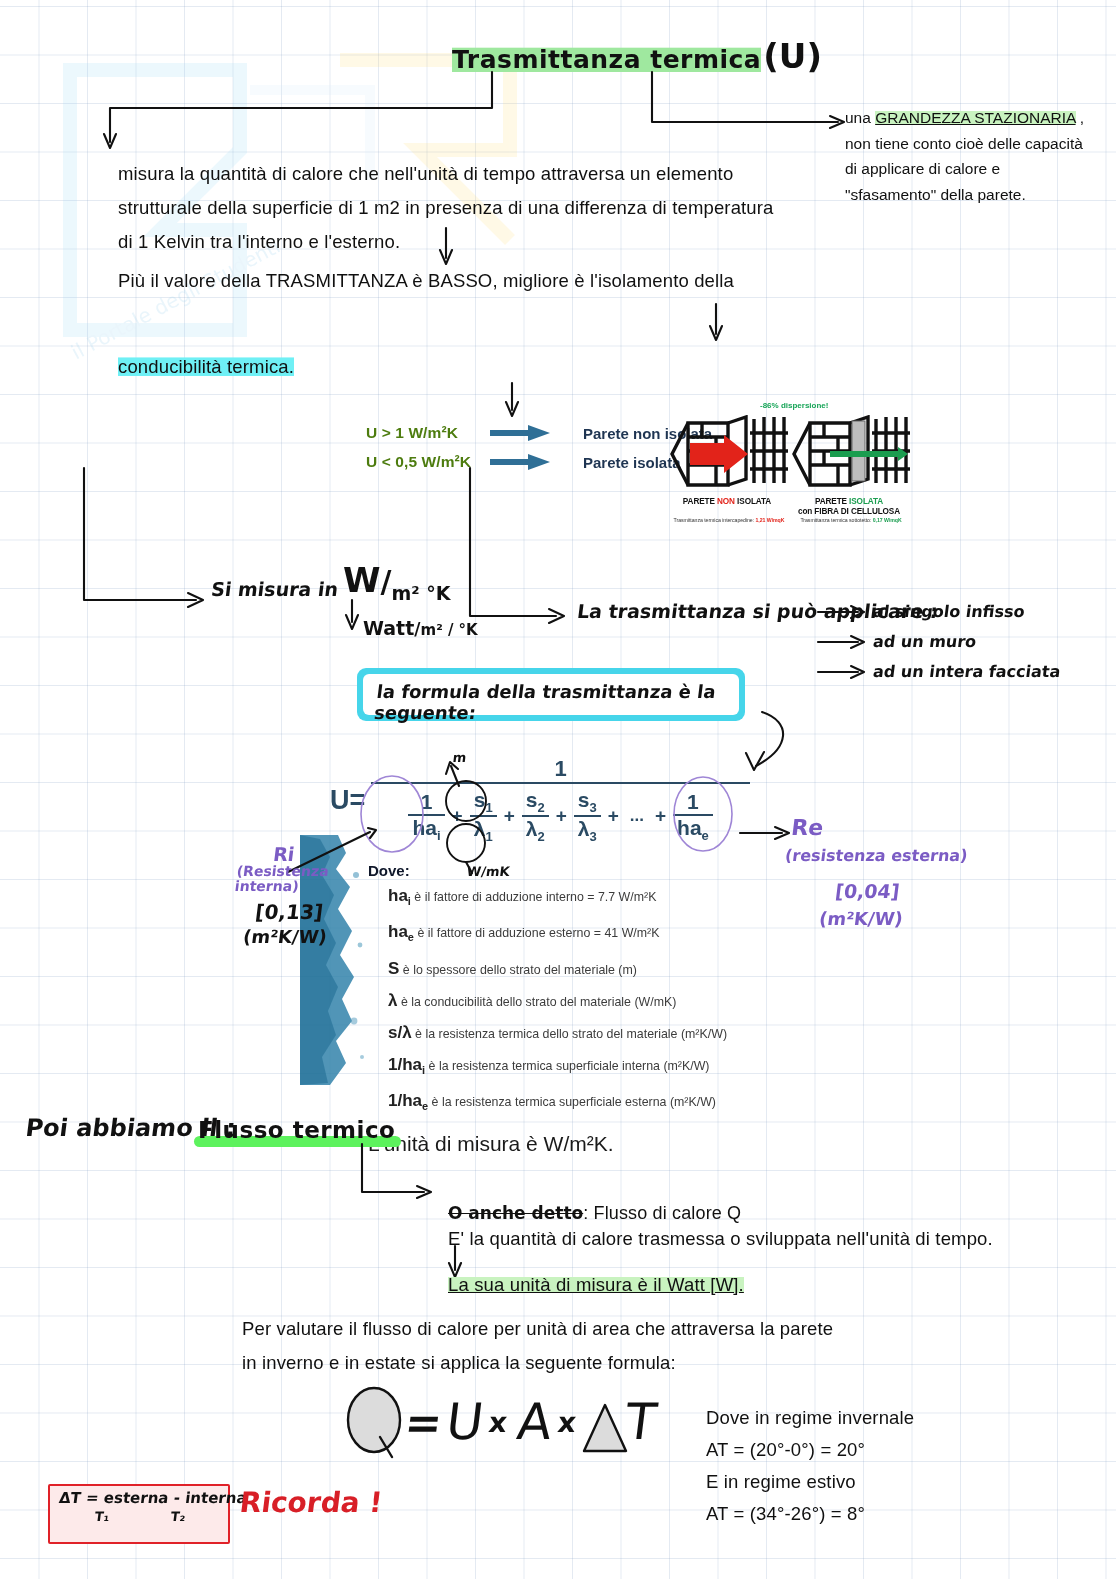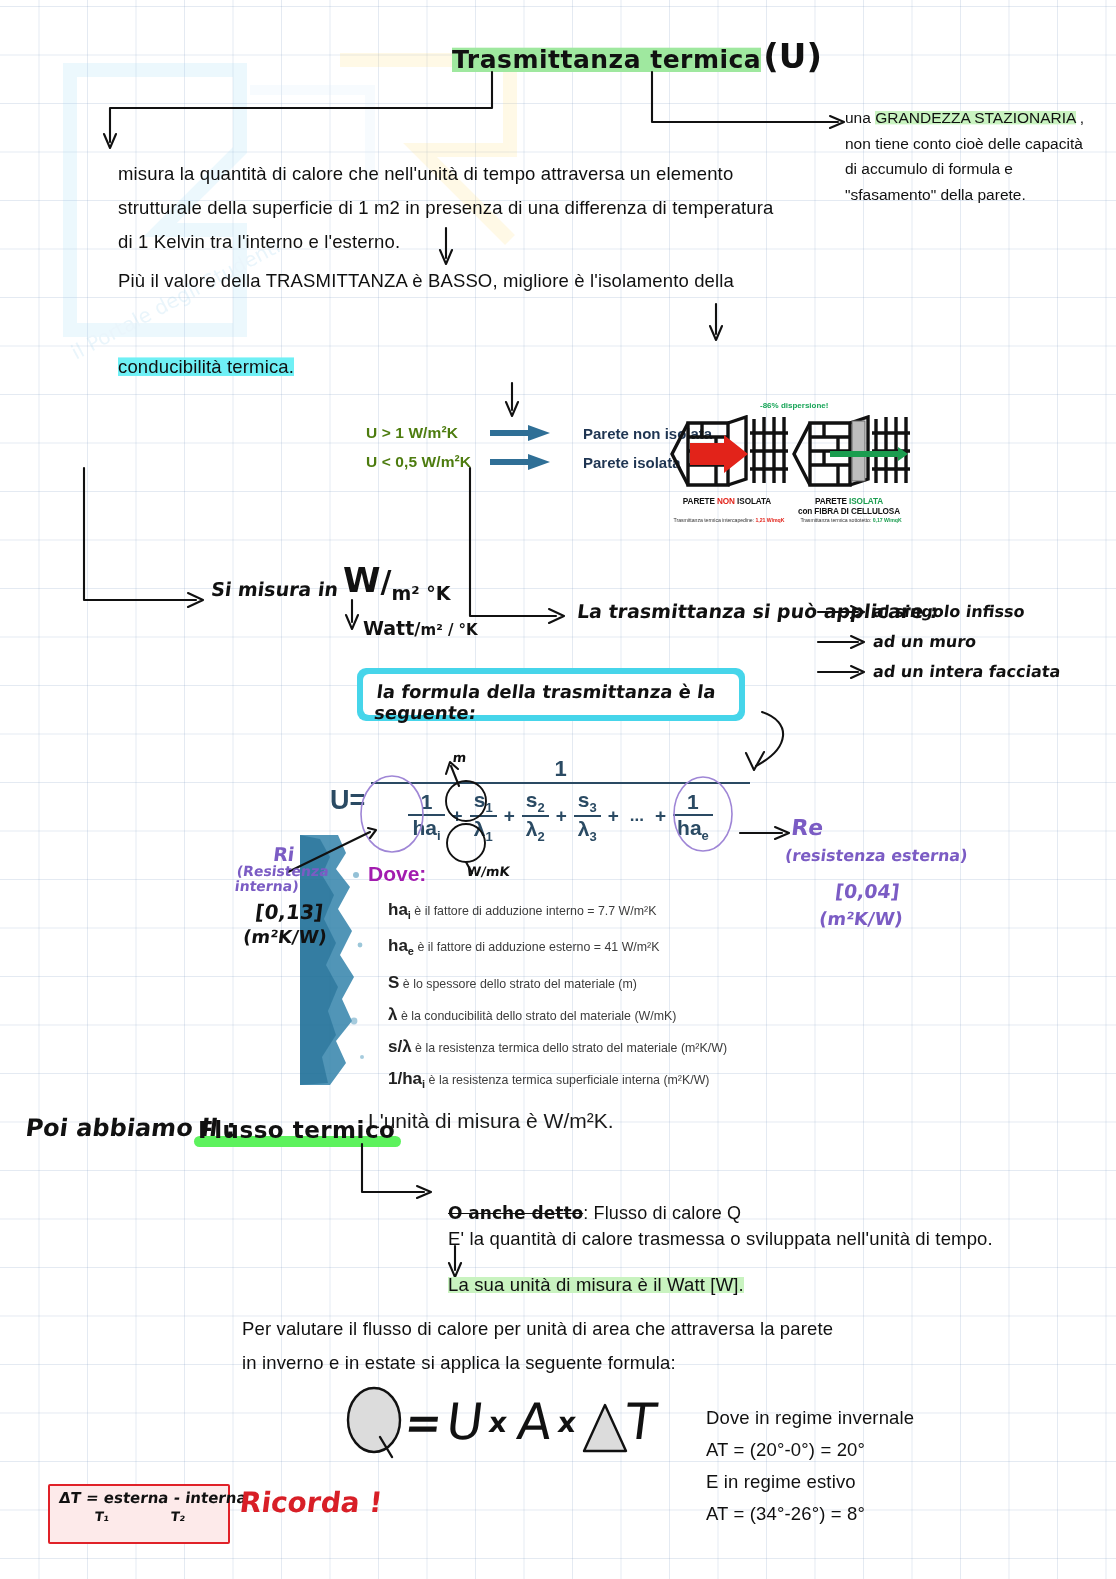"GRANDEZZA STAZIONARIA" .hl-green-soft { text-decoration: none -> underline }
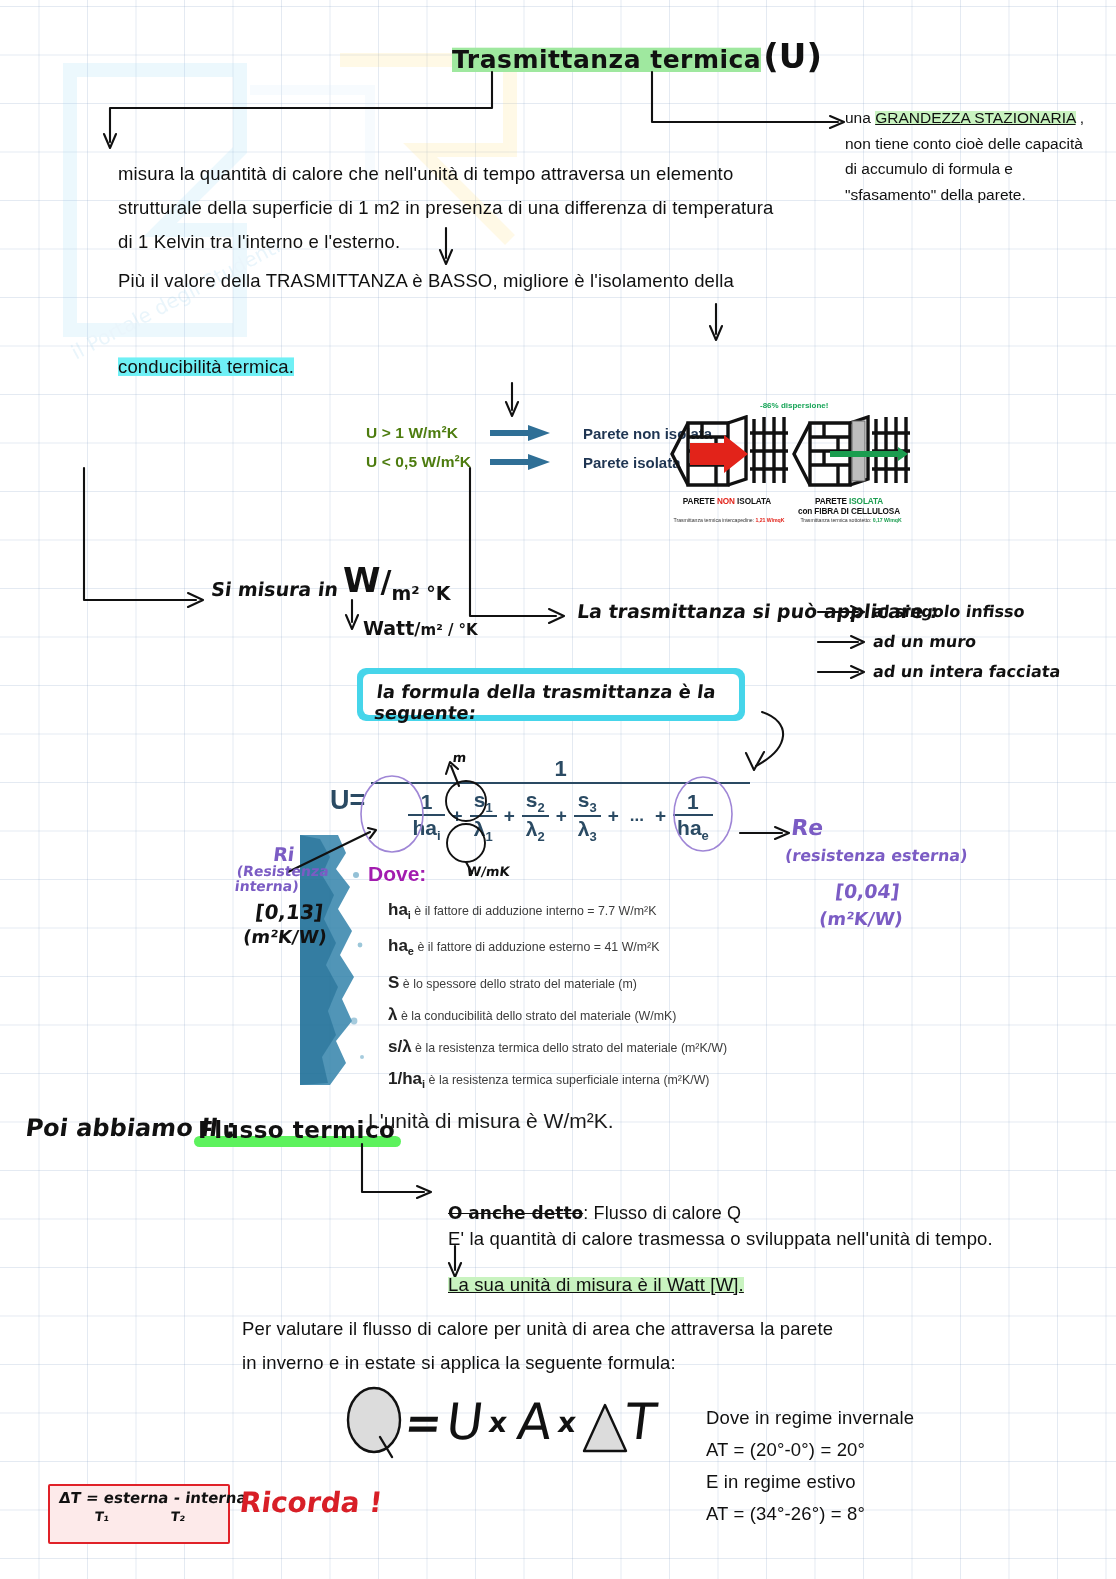"di accumulo di formula e" div { text: accumulo di formula -> applicare di calore }
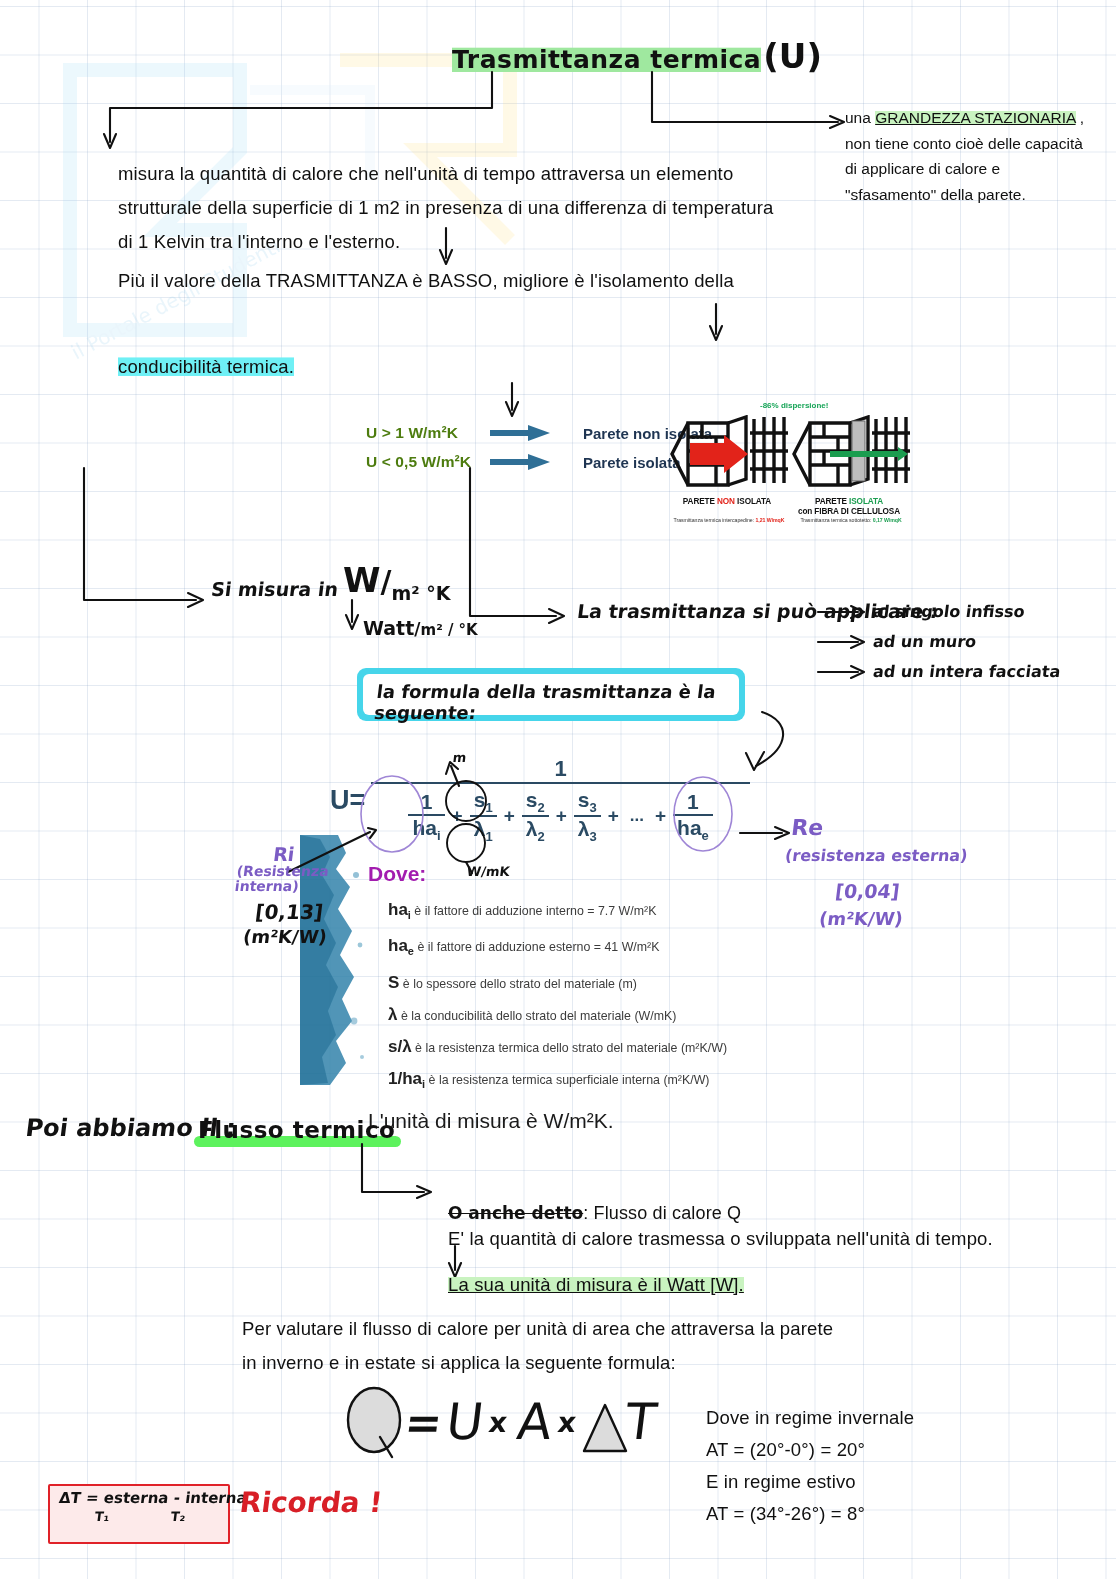"Dove:" div { color: #a21caf -> #0f172a; font-size: 21px -> 15px; margin-bottom: 13px -> 6px }
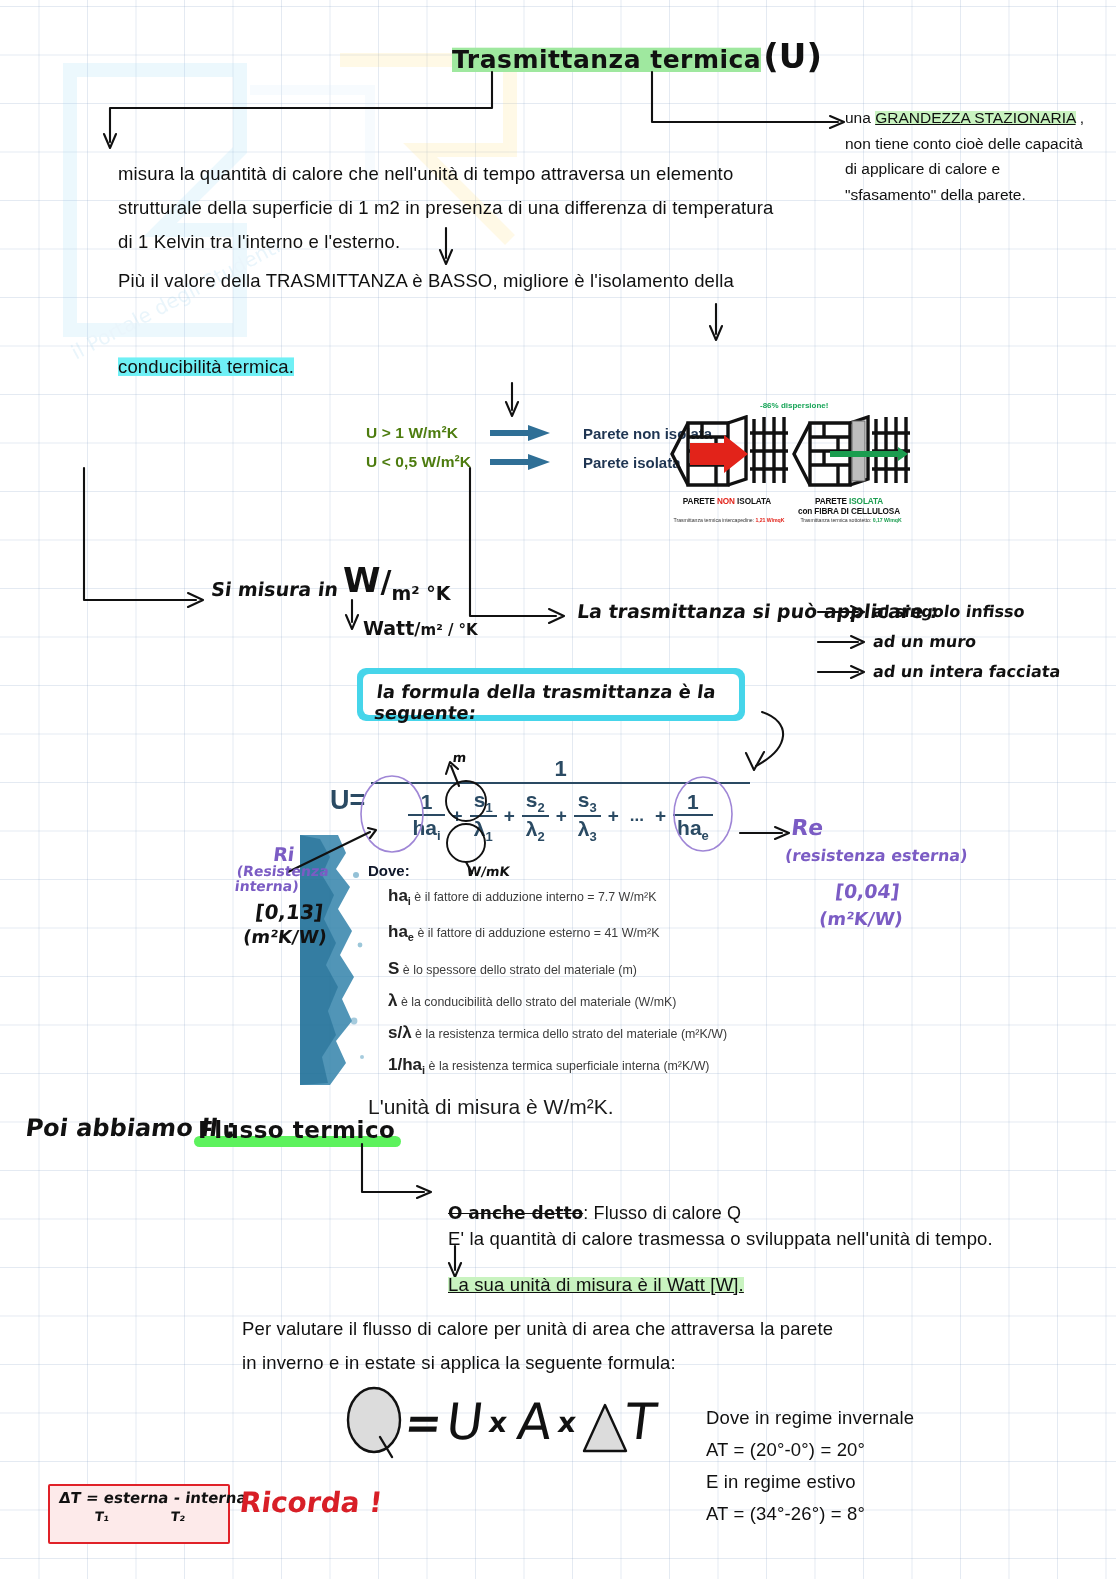"1/hae è la resistenza termica" div.leg-row { html: none -> <div> <span>1/ha<sub>e</sub></span> <span>è la resistenza termica superficiale esterna (m²K/W)</span> </div> }
